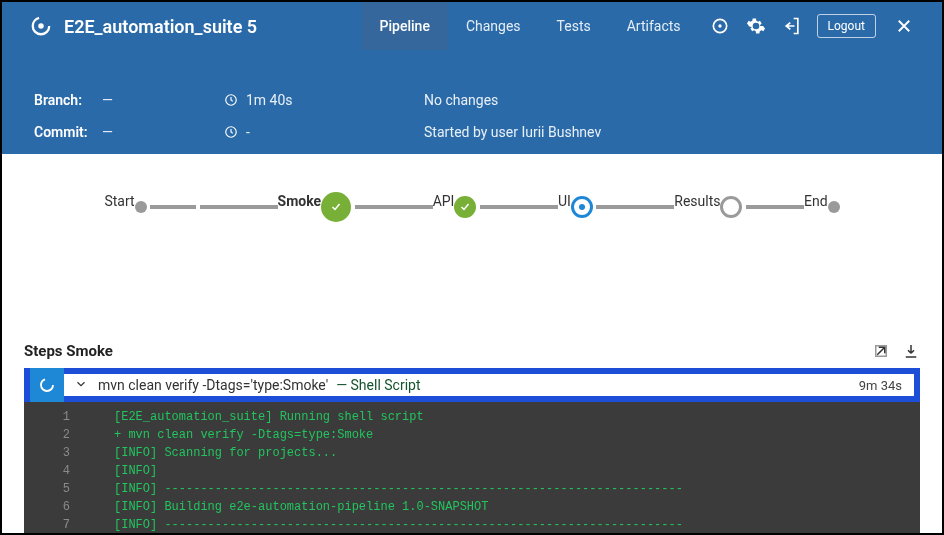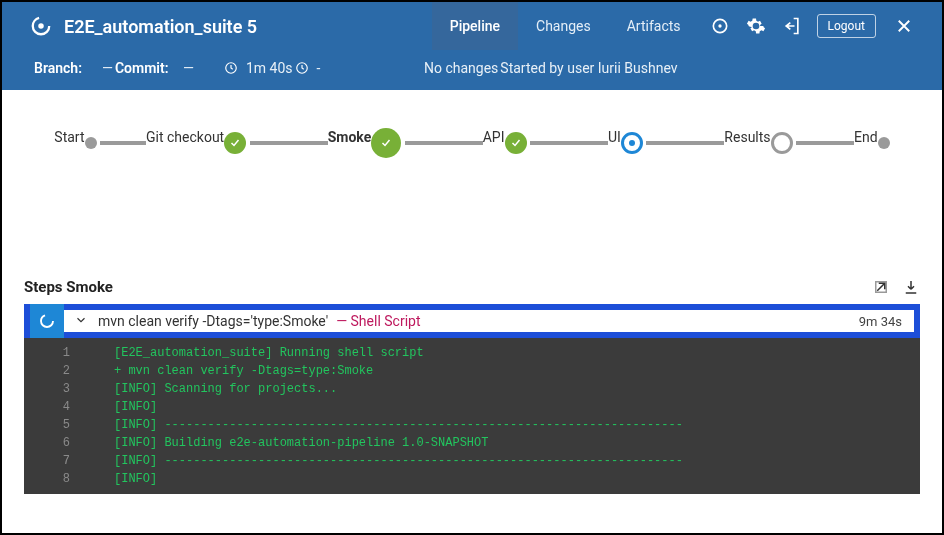"Tests" div.tab { html: none -> <div>Tests</div> }
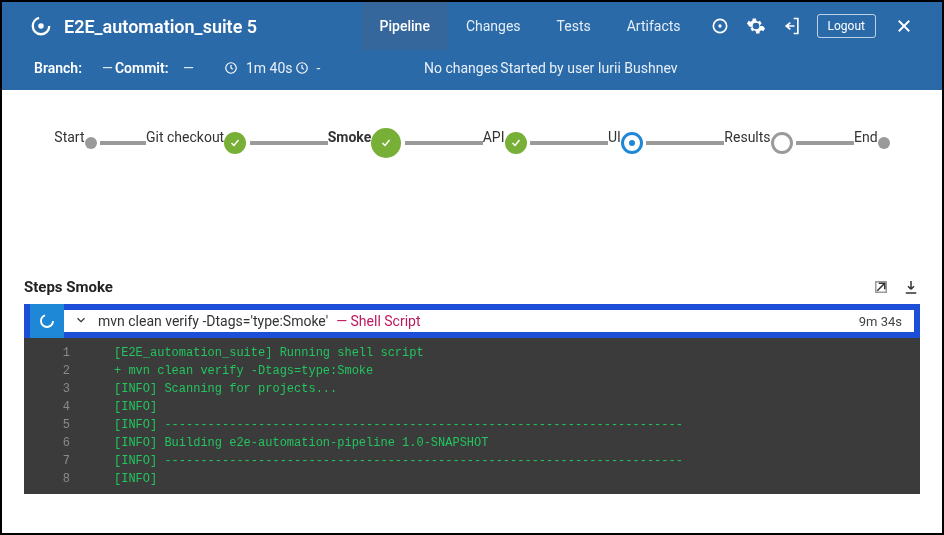"Branch:" .info-col { flex-direction: row -> column; gap: 2px -> 16px; margin-top: none -> 32px }
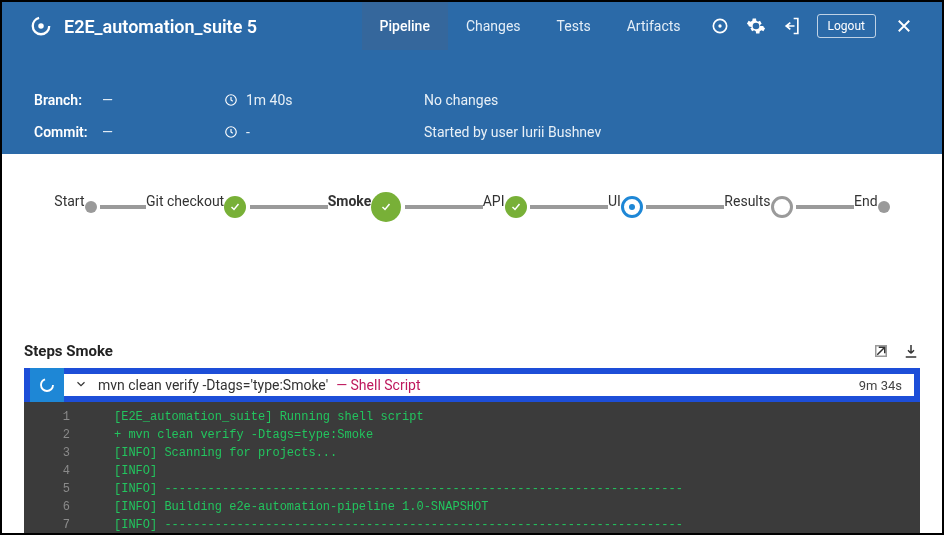"Git checkout" div.stage-block { html: <div> <div>Git checkout</div> <div> <span> <svg> <path></path> </svg> </span> </div> </div> -> none }
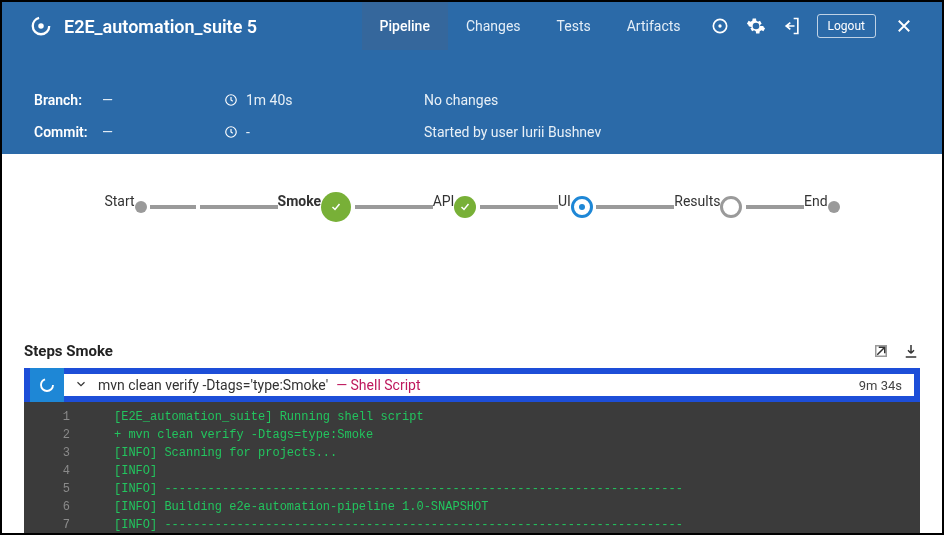"— Shell Script" .step-type { color: #be185d -> #14532d }
